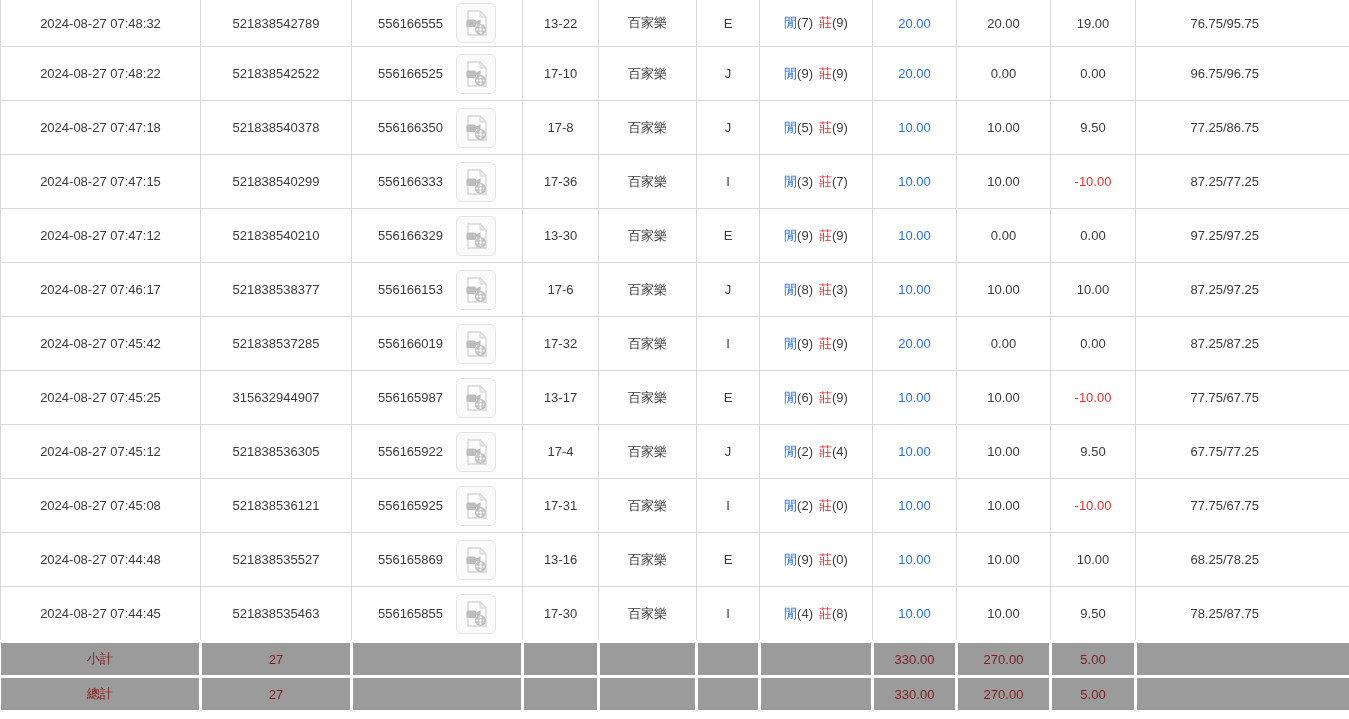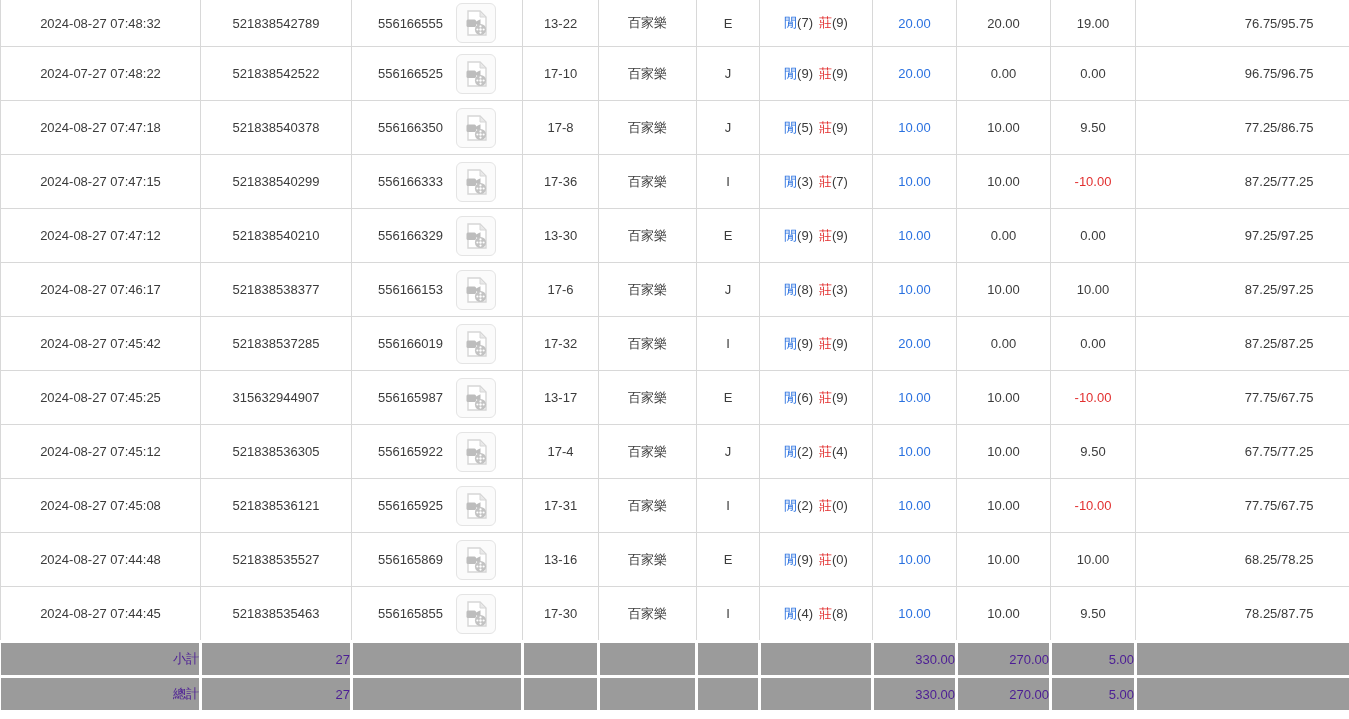"76.75/95.75" td.c-balance { text-align: right -> center }
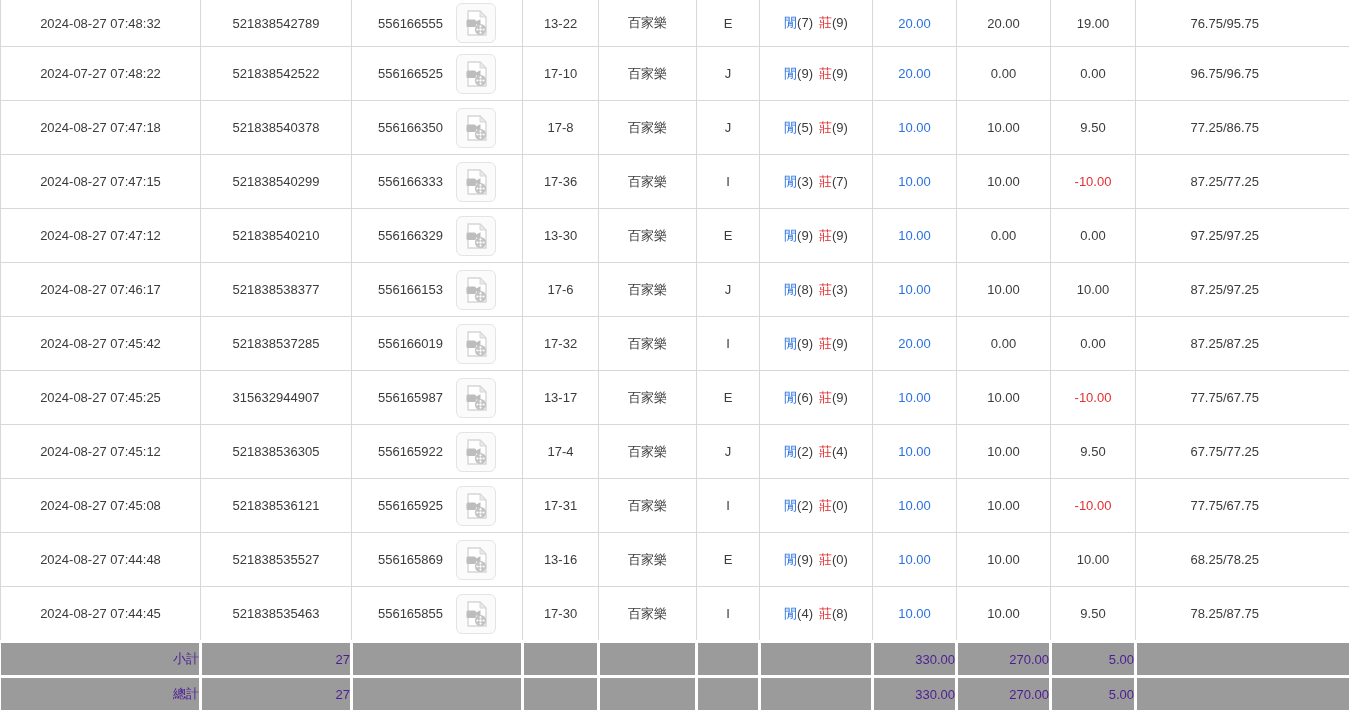"2024-07-27 07:48:22" td { text: 2024-07-27 -> 2024-08-27 }
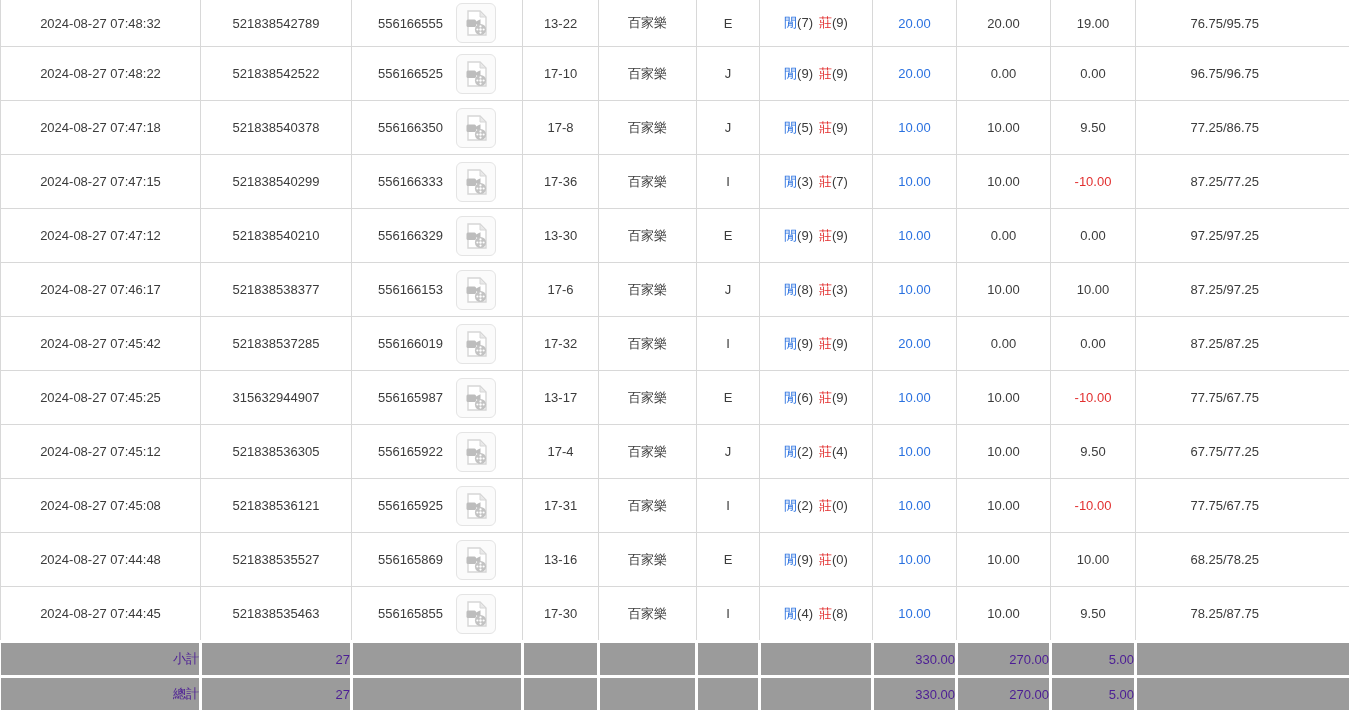"小計" tfoot td { color: #4c1d95 -> #7f1d1d; text-align: right -> center }
